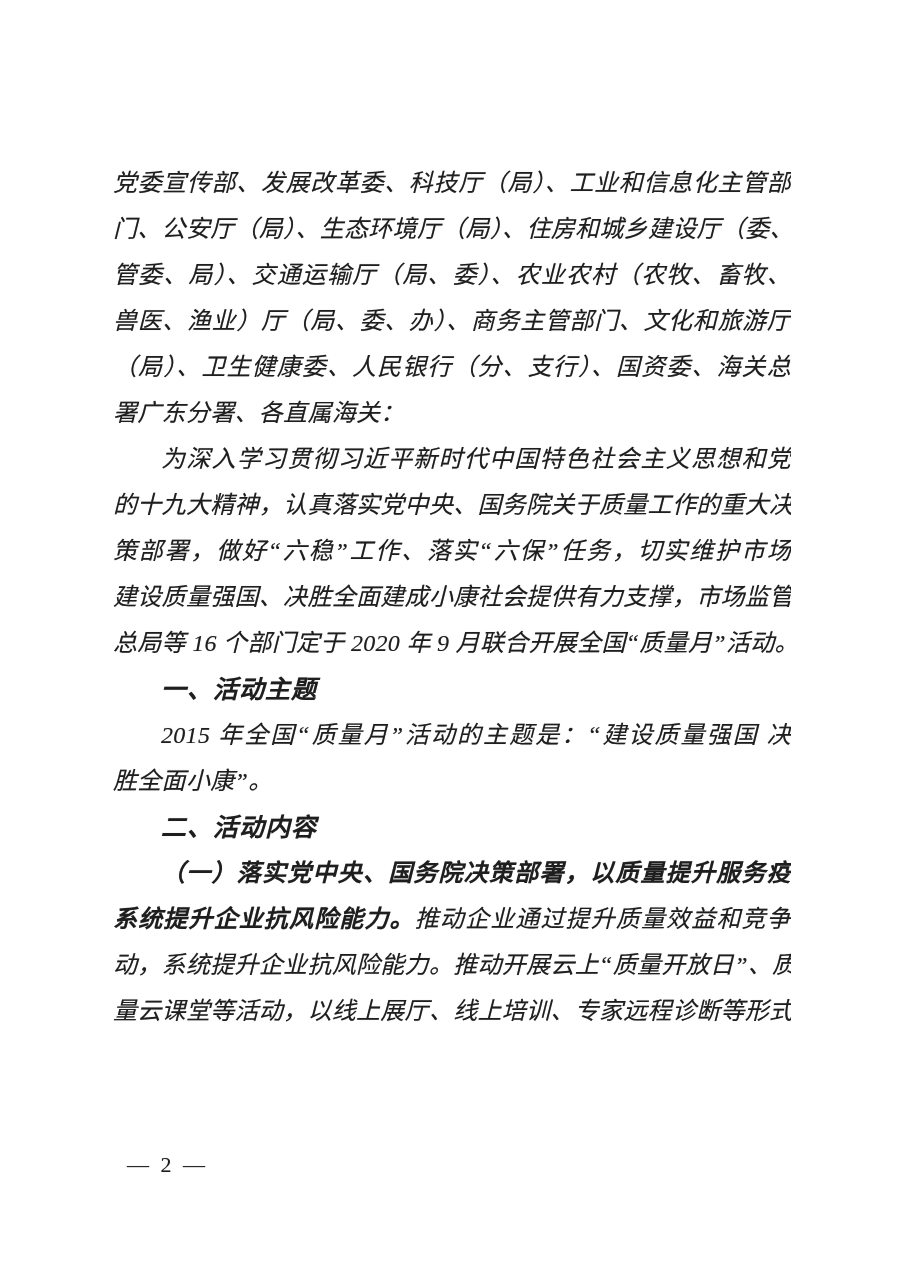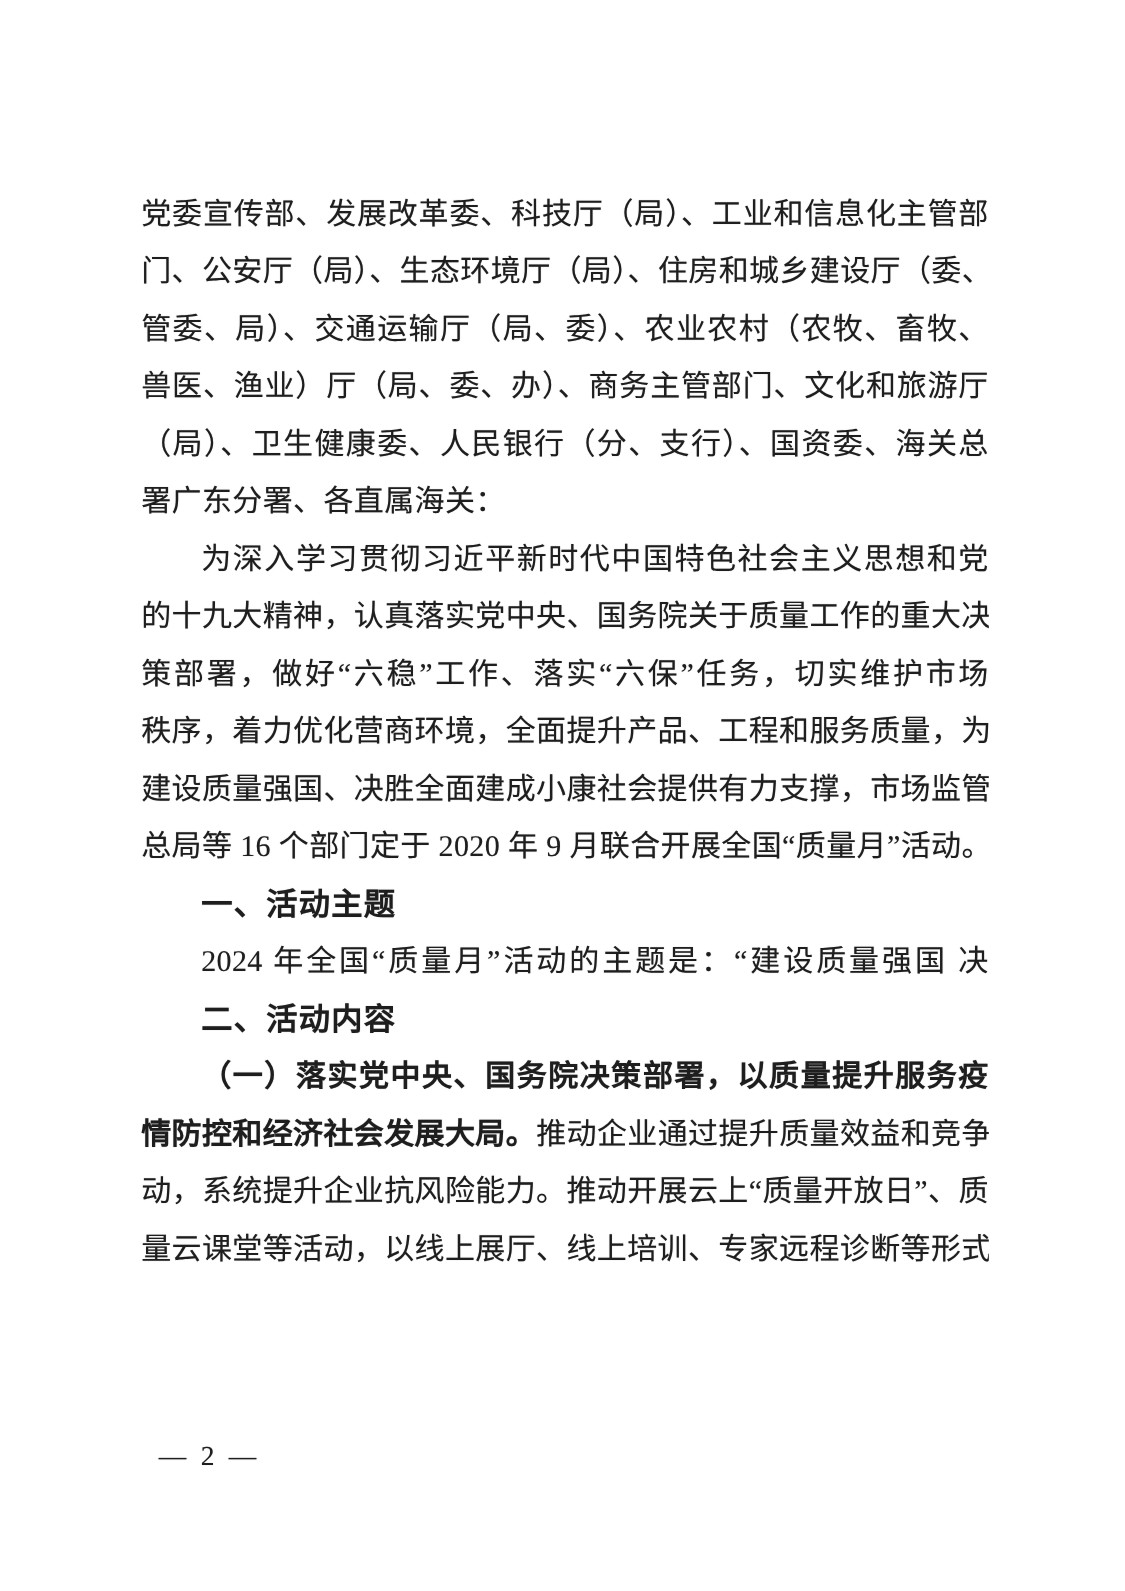"党委宣传部、发展改革委、科技厅（局）、工业和信息化主管部" .text-block { font-style: none -> italic; top: 149px -> 160px }
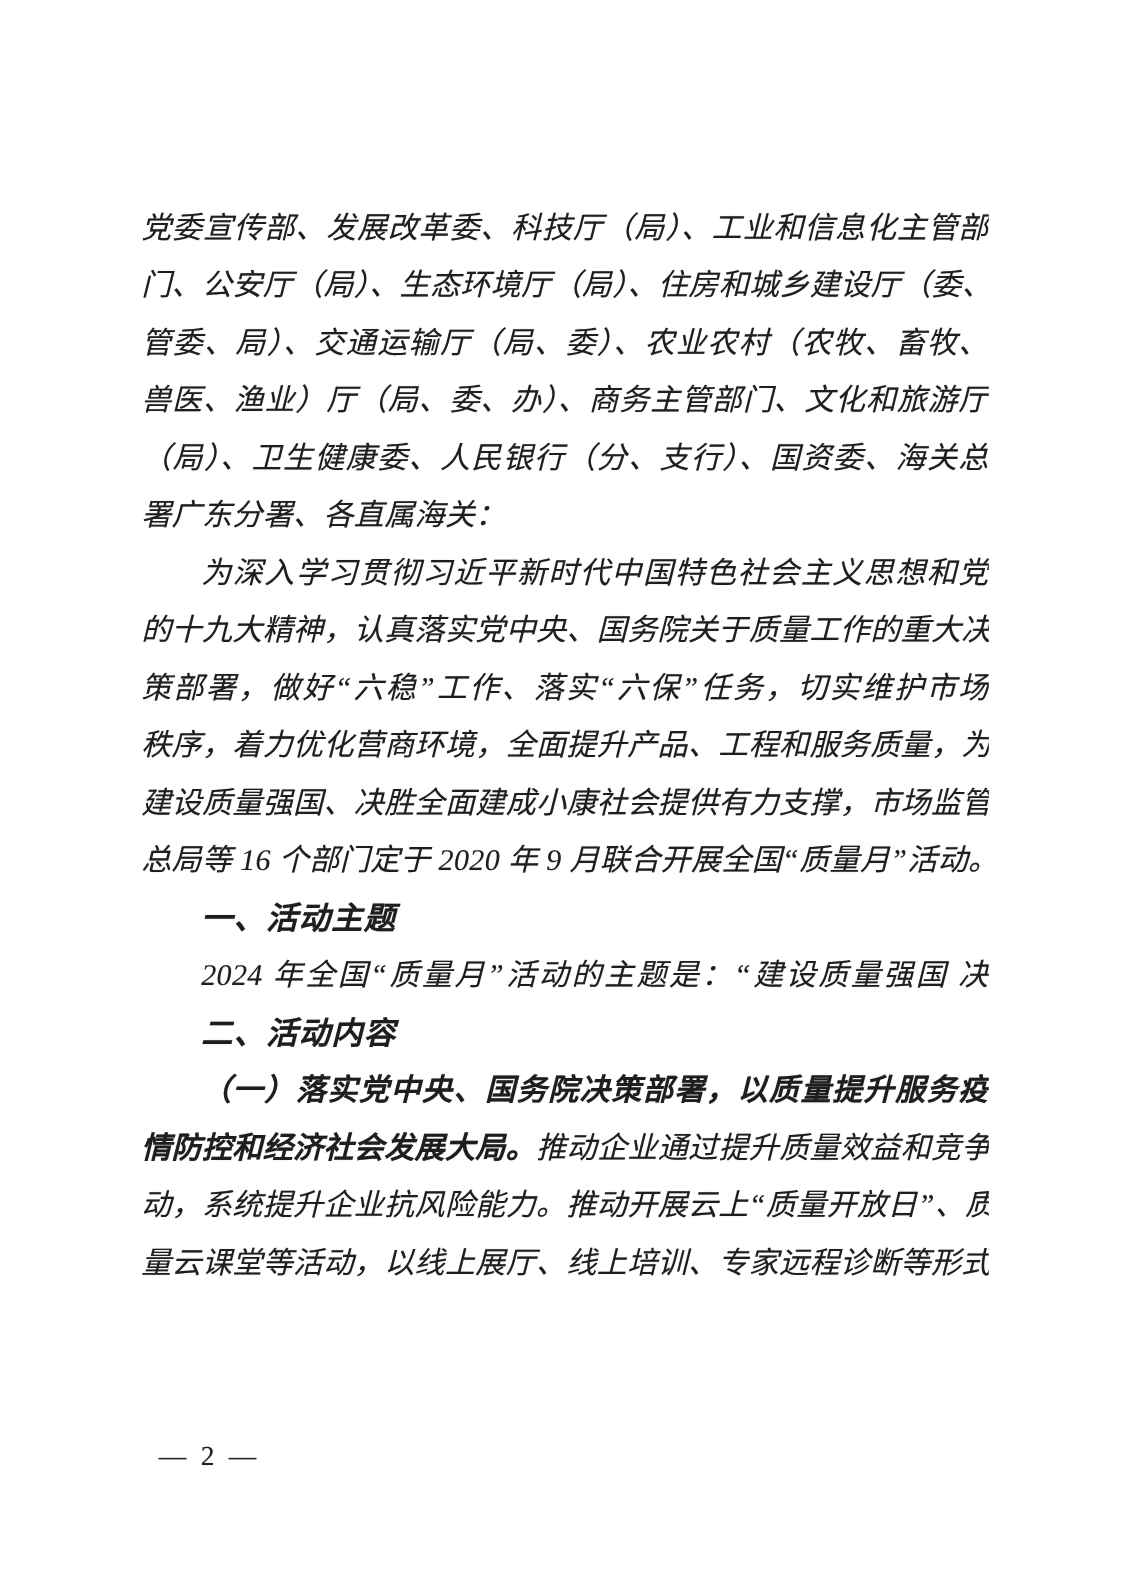"秩序，着力优化营商环境，全面提升产品、工程和服务质量，为" div.line { html: <div>秩序，着力优化营商环境，全面提升产品、工程和服务质量，为</div> -> none }
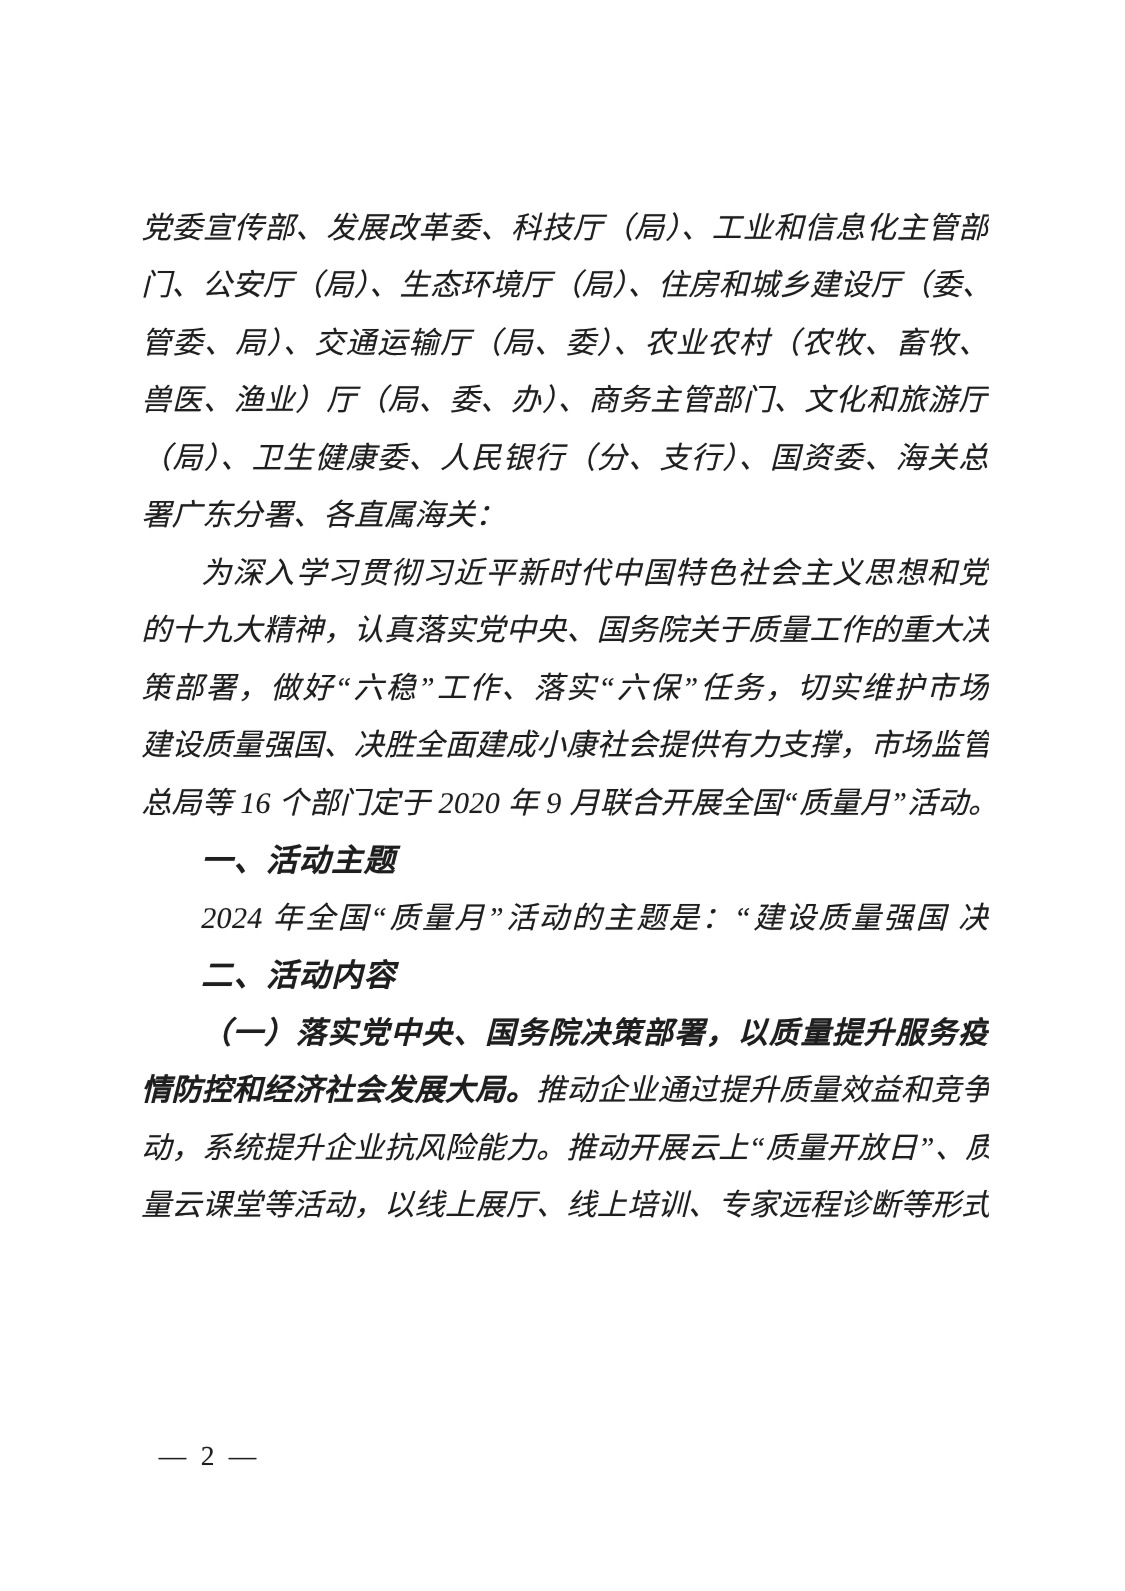"2024 年全国“质量月”活动的主题是：“建设质量强国 决" div.line { text: 2024 -> 2015 }
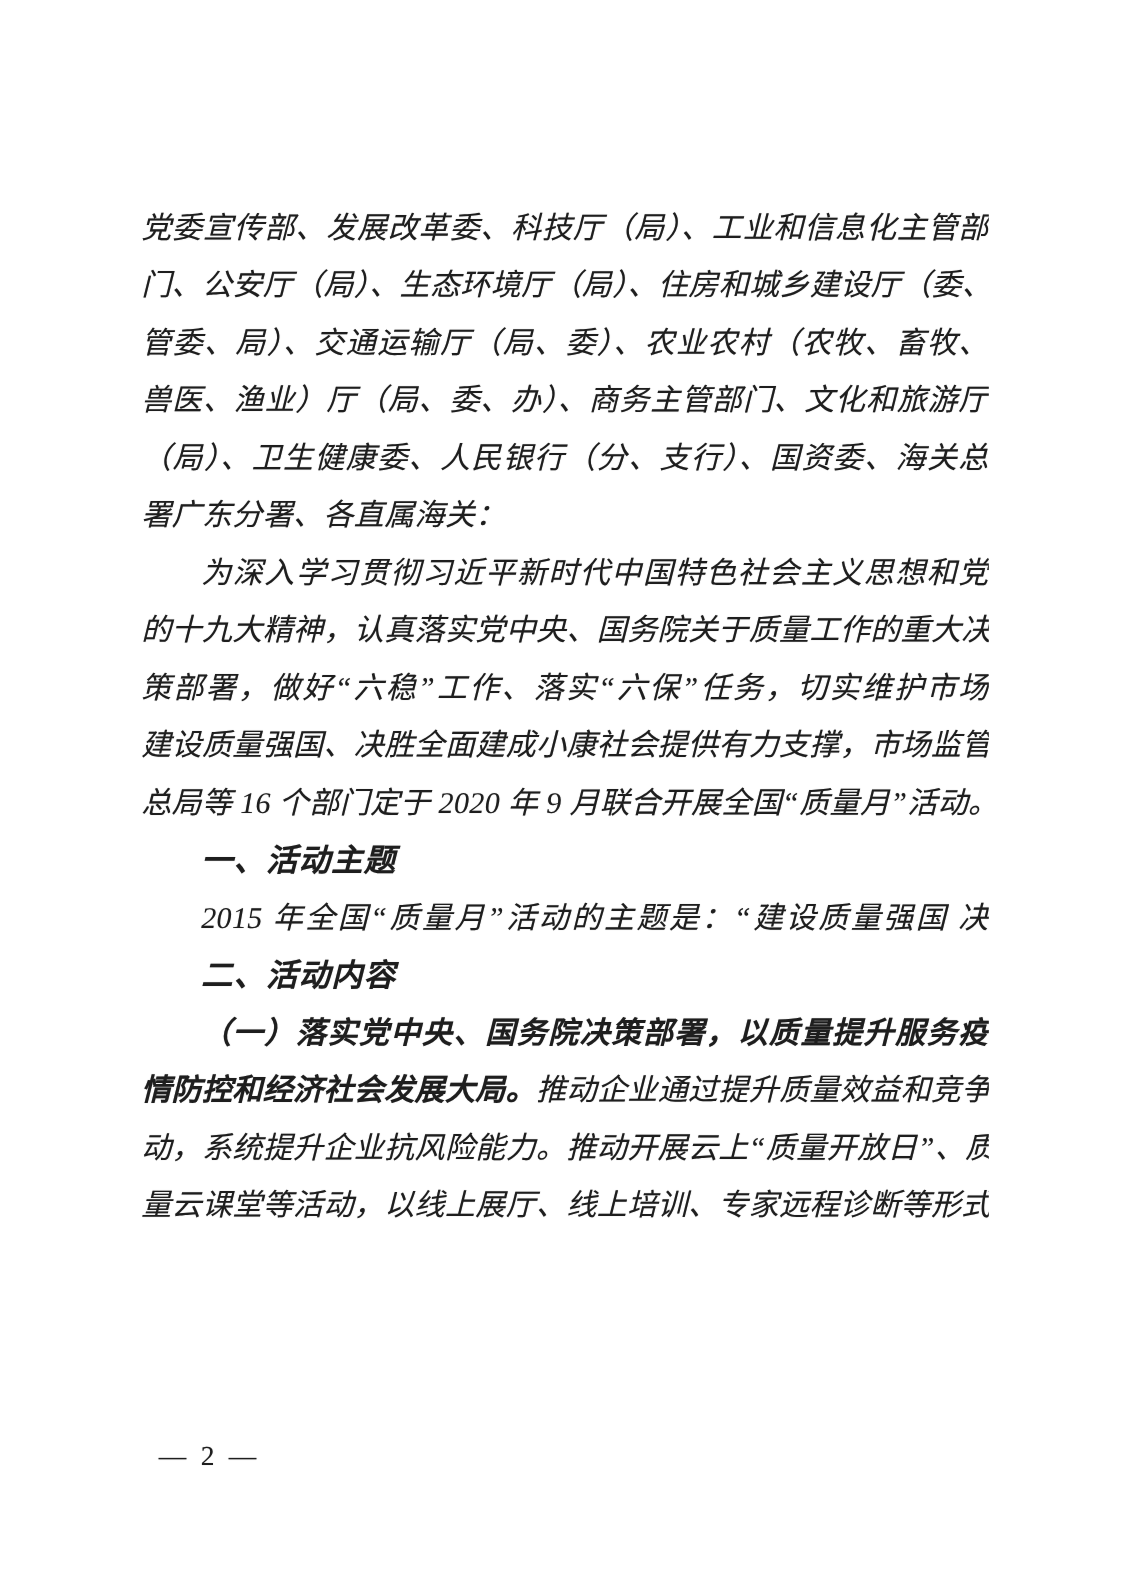"胜全面小康”。" div.line { html: none -> <div>胜全面小康”。</div> }
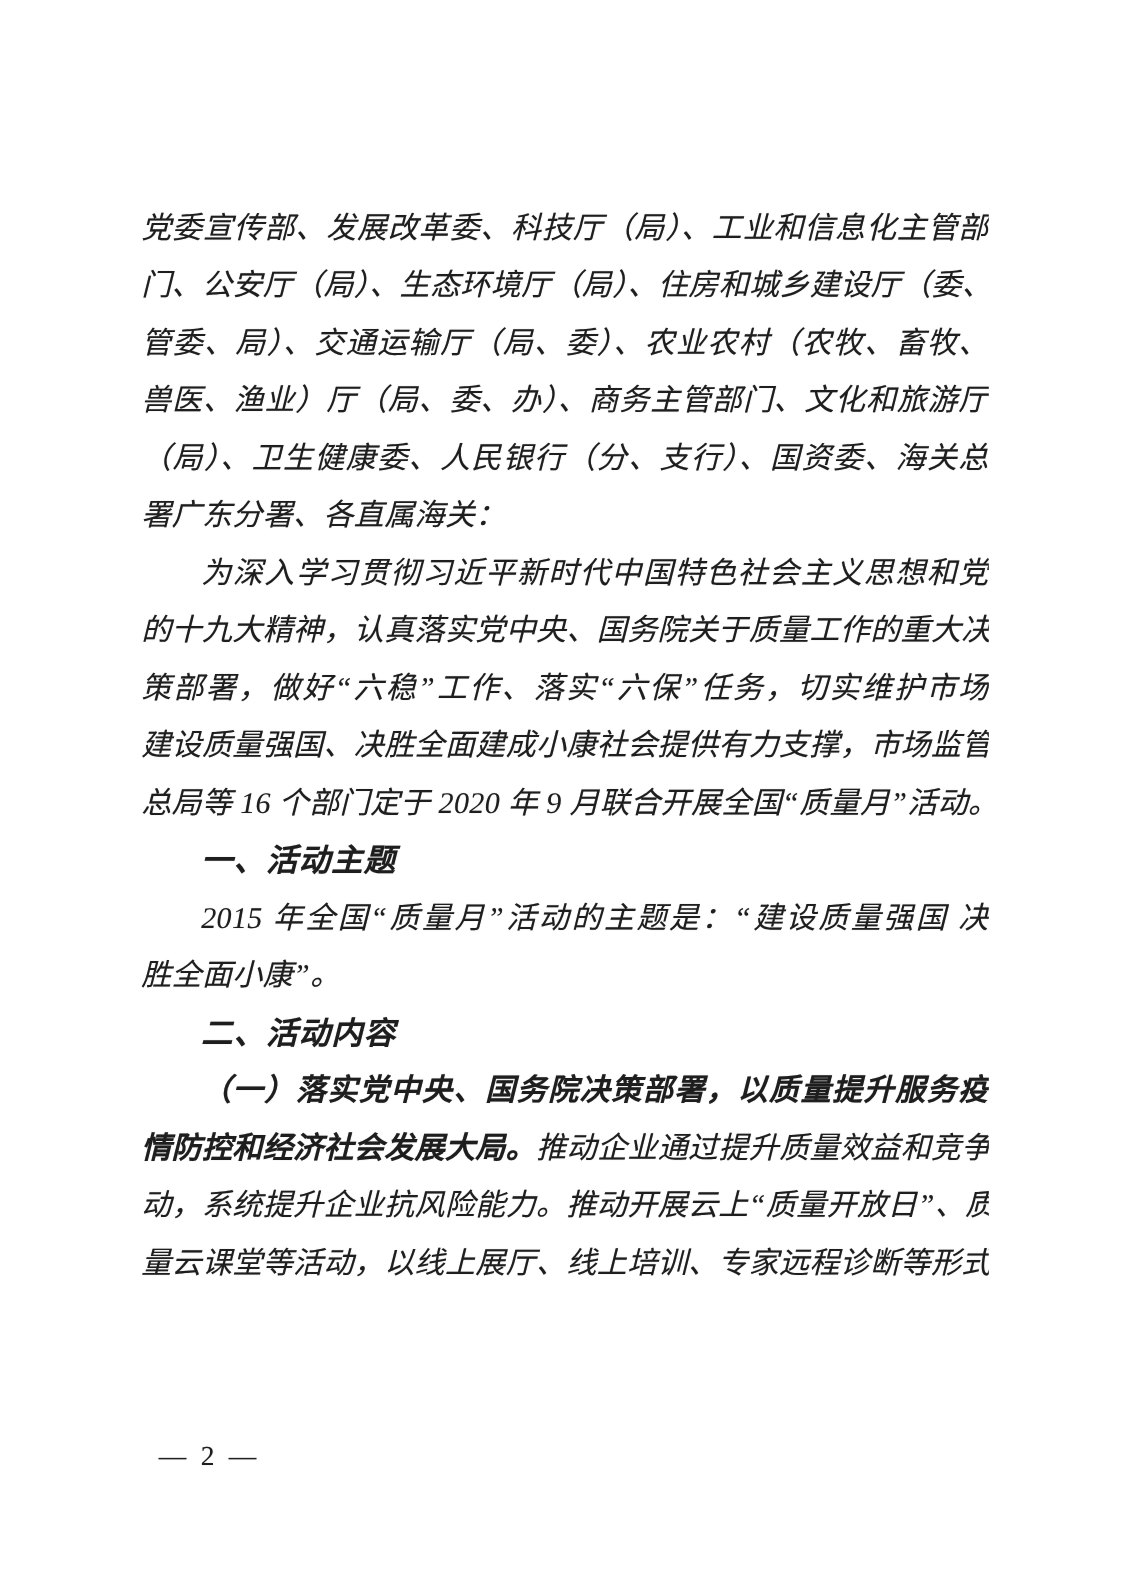"情防控和经济社会发展大局。" span.bold { text: 情防控和经济社会发展大局 -> 系统提升企业抗风险能力 }
